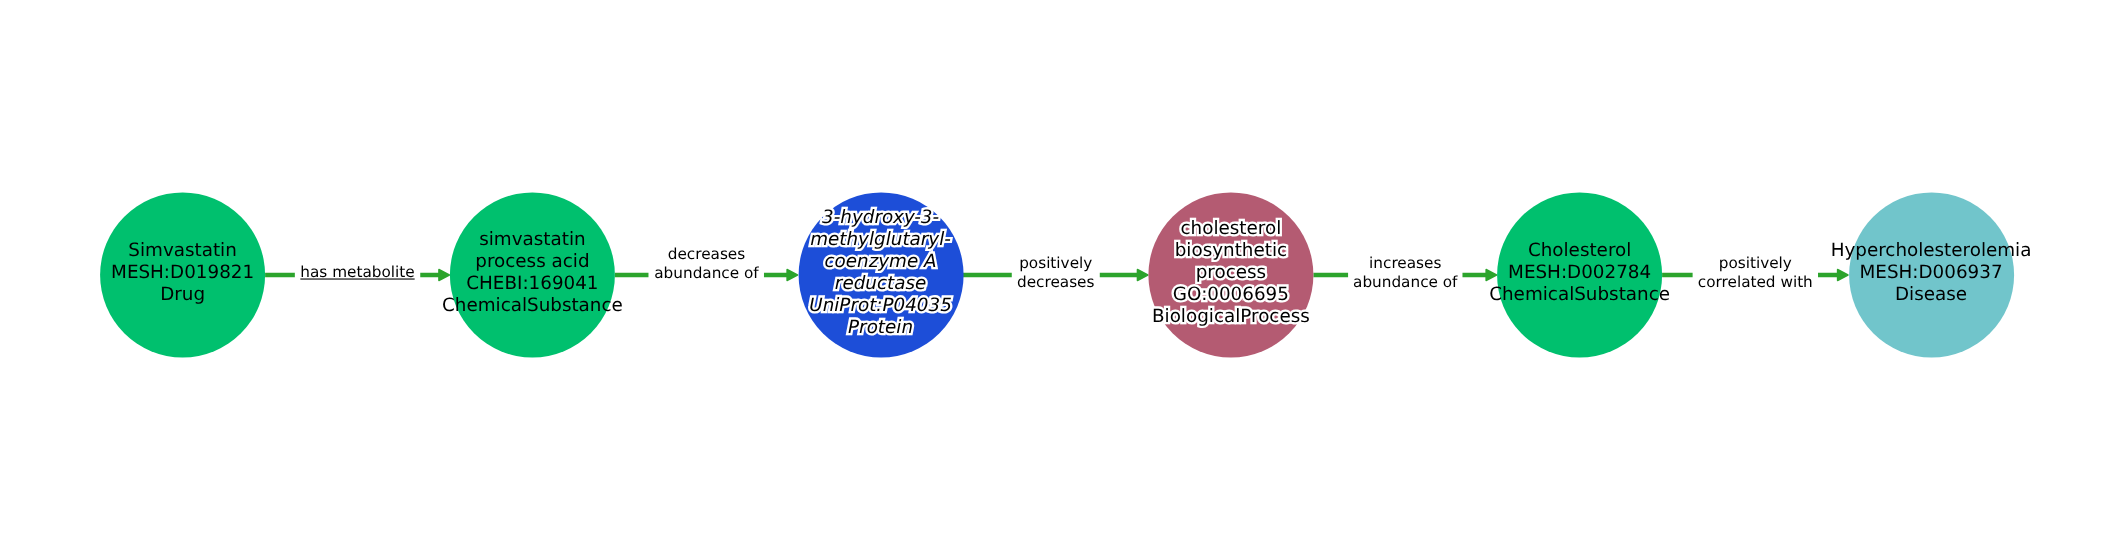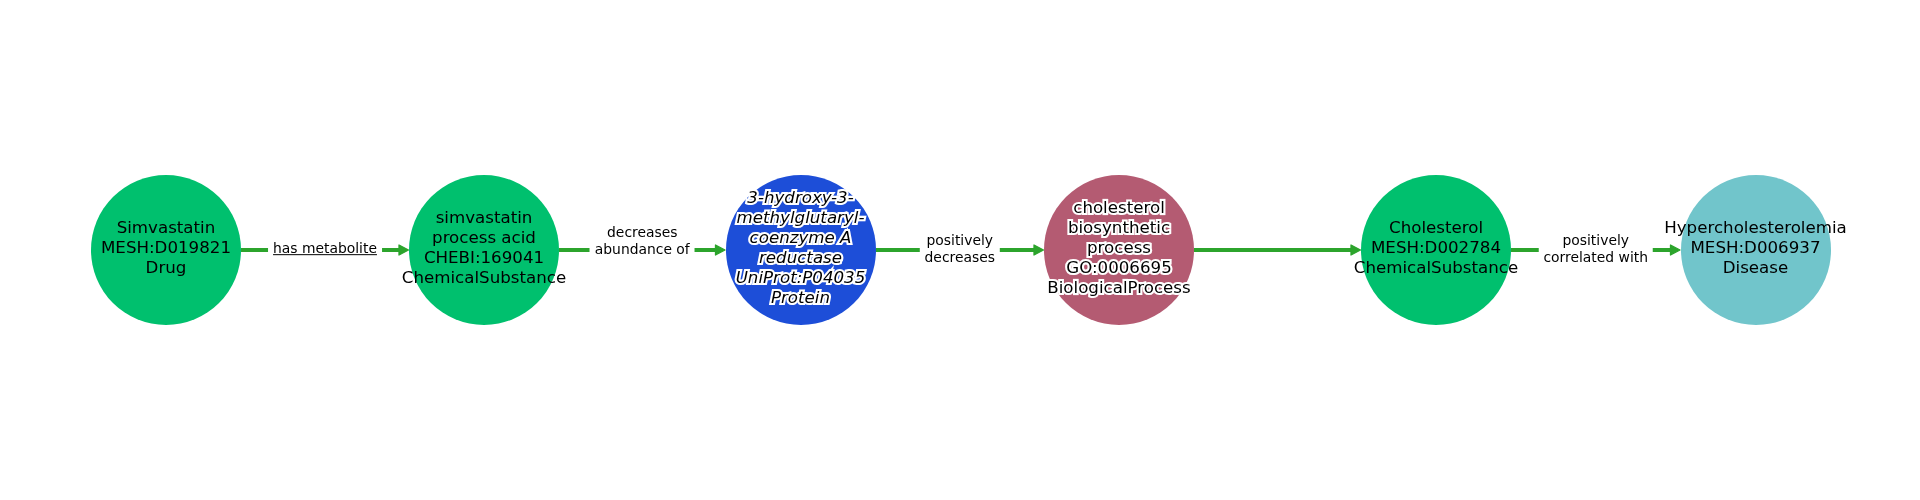"increases" div.edge-label { html: none -> <div> <div>increases</div> <div>abundance of</div> </div> }
